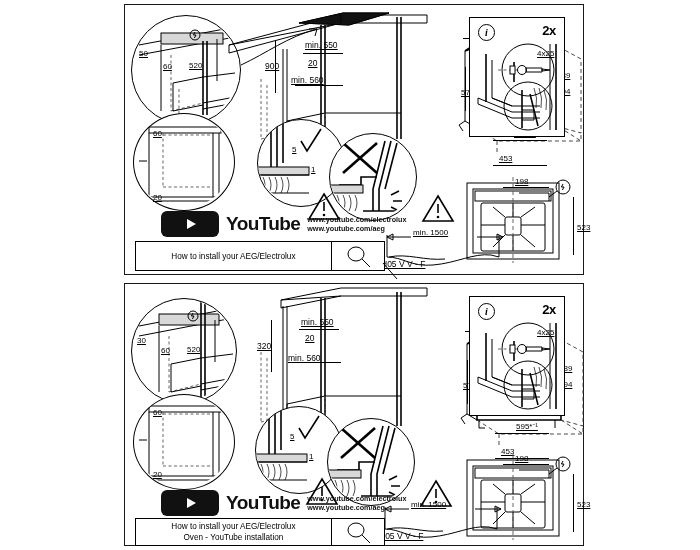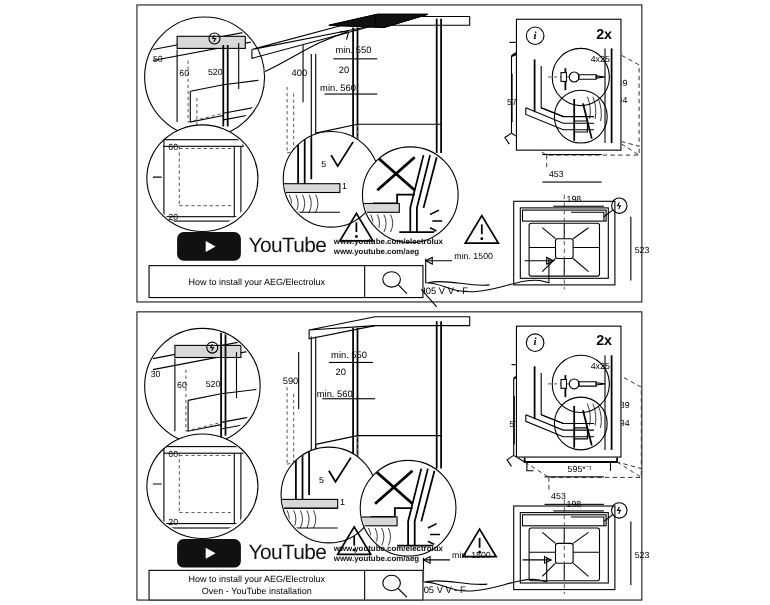"min. 550" .dim { text-decoration: none -> underline }
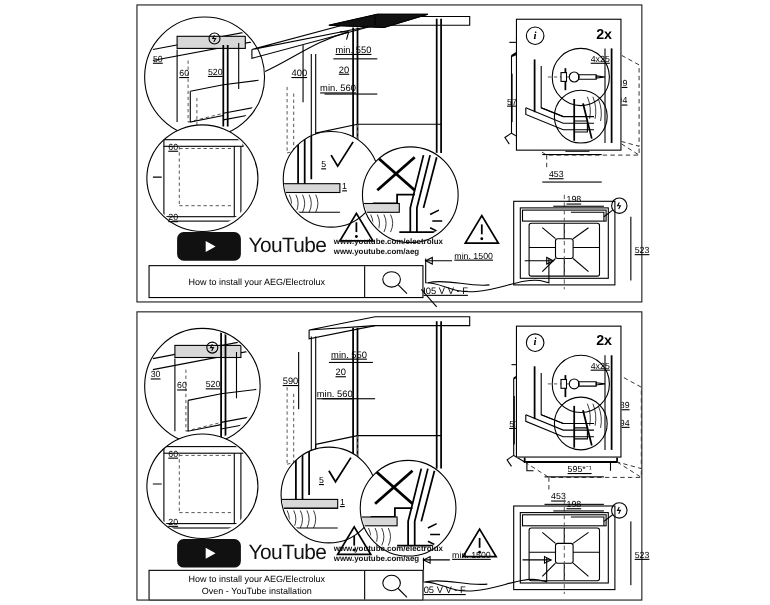"400" div.dim { text: 400 -> 900 }
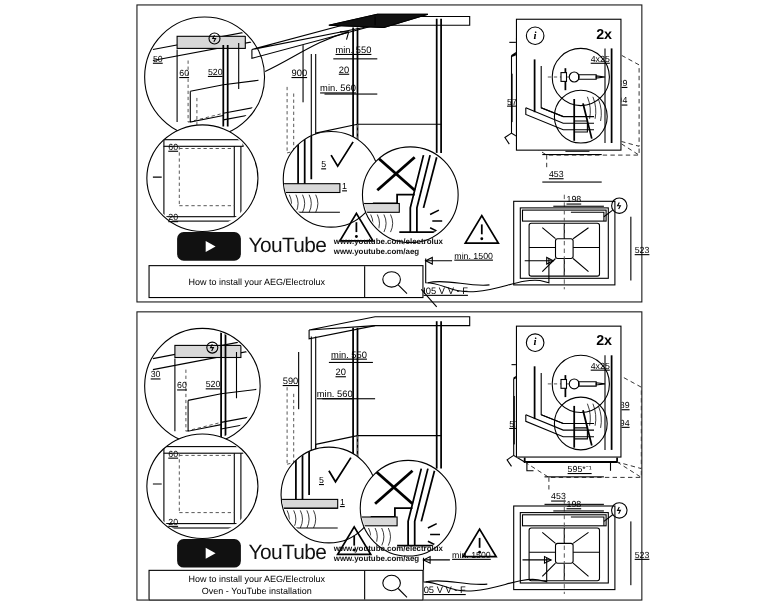"YouTube" .ytword { font-weight: normal -> bold }
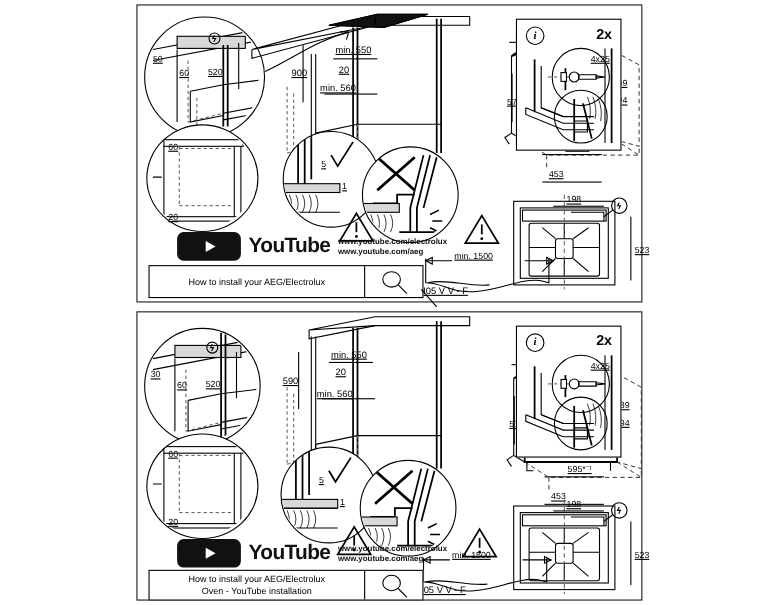"590" div.dim { text: 590 -> 320 }
